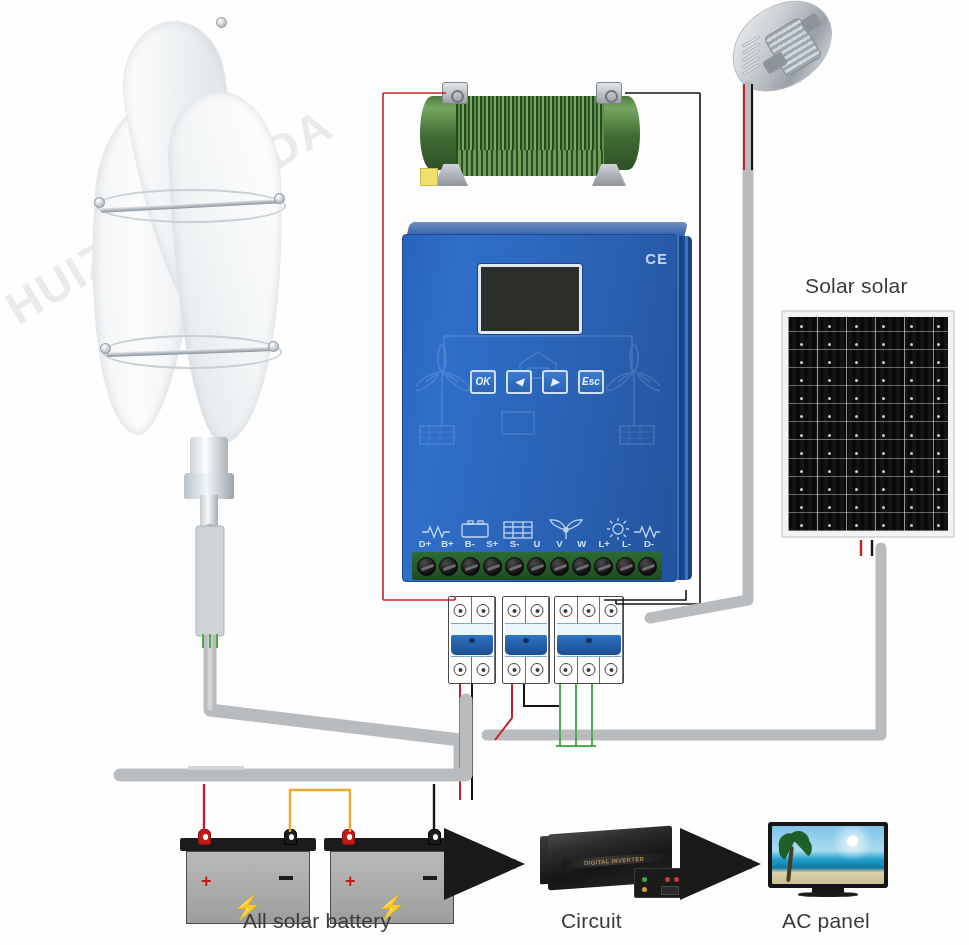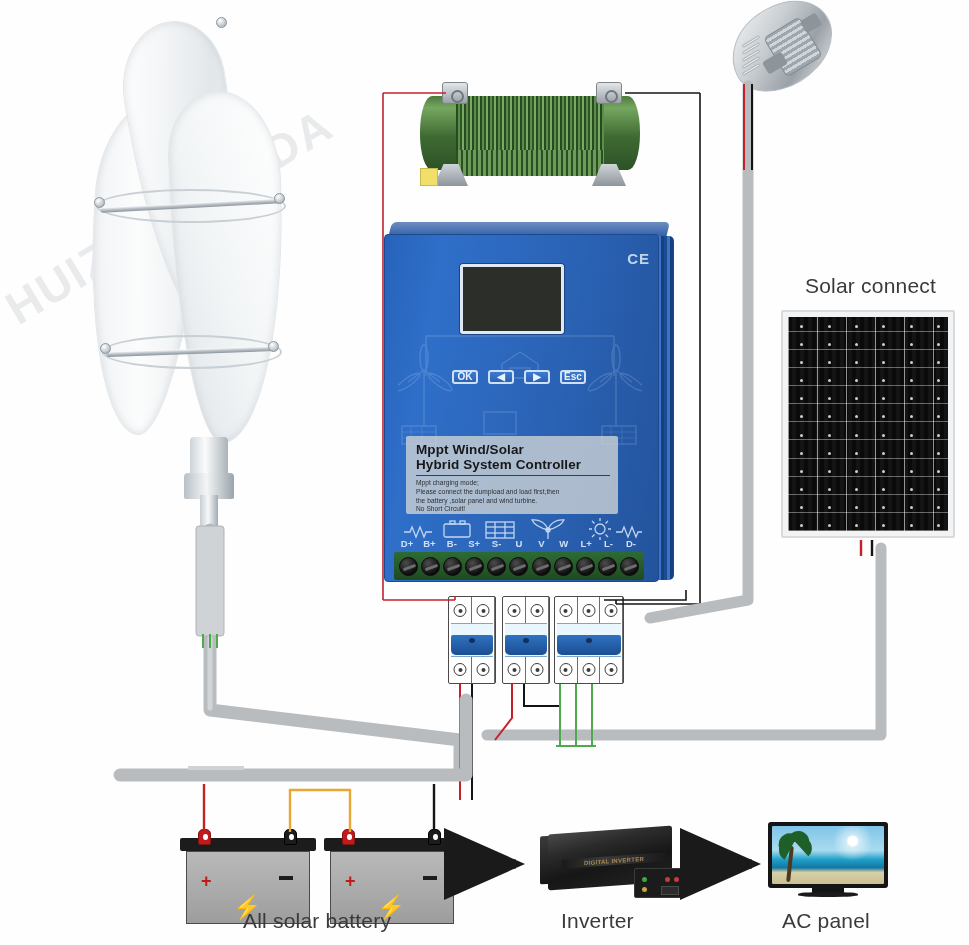"CE" #controller { left: 384px -> 402px }
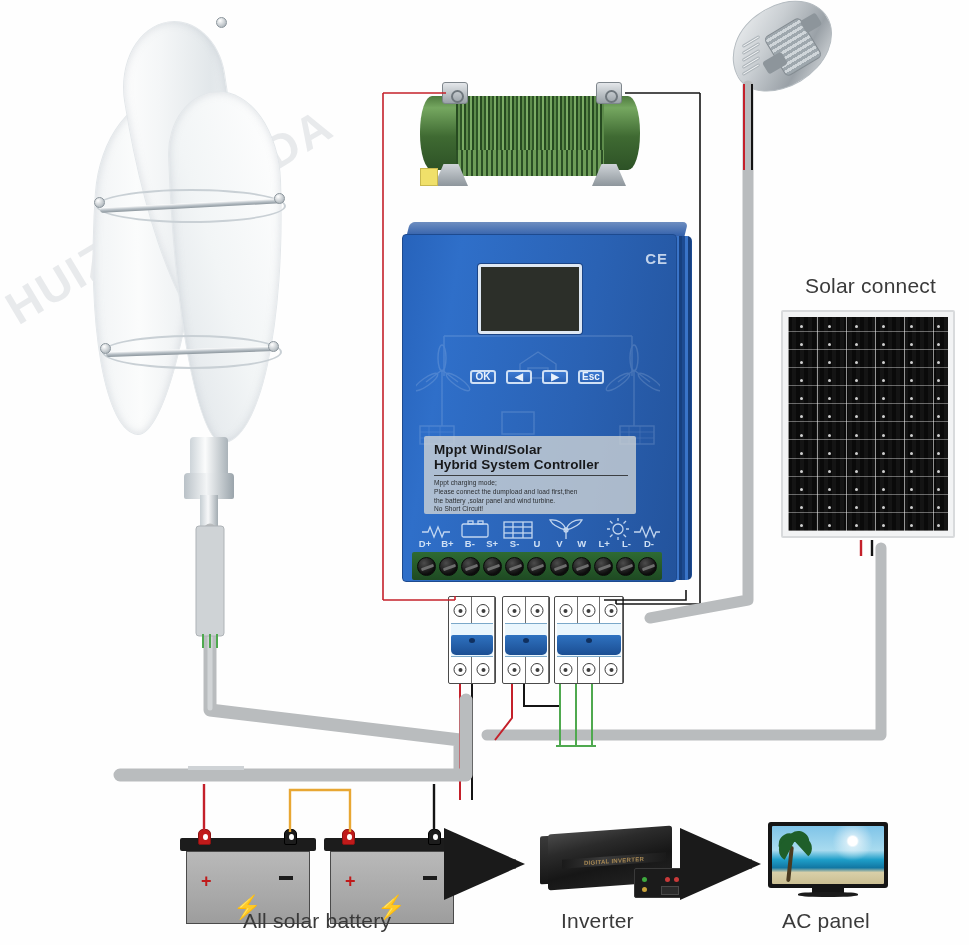"Solar connect" div.abs { text: connect -> solar }
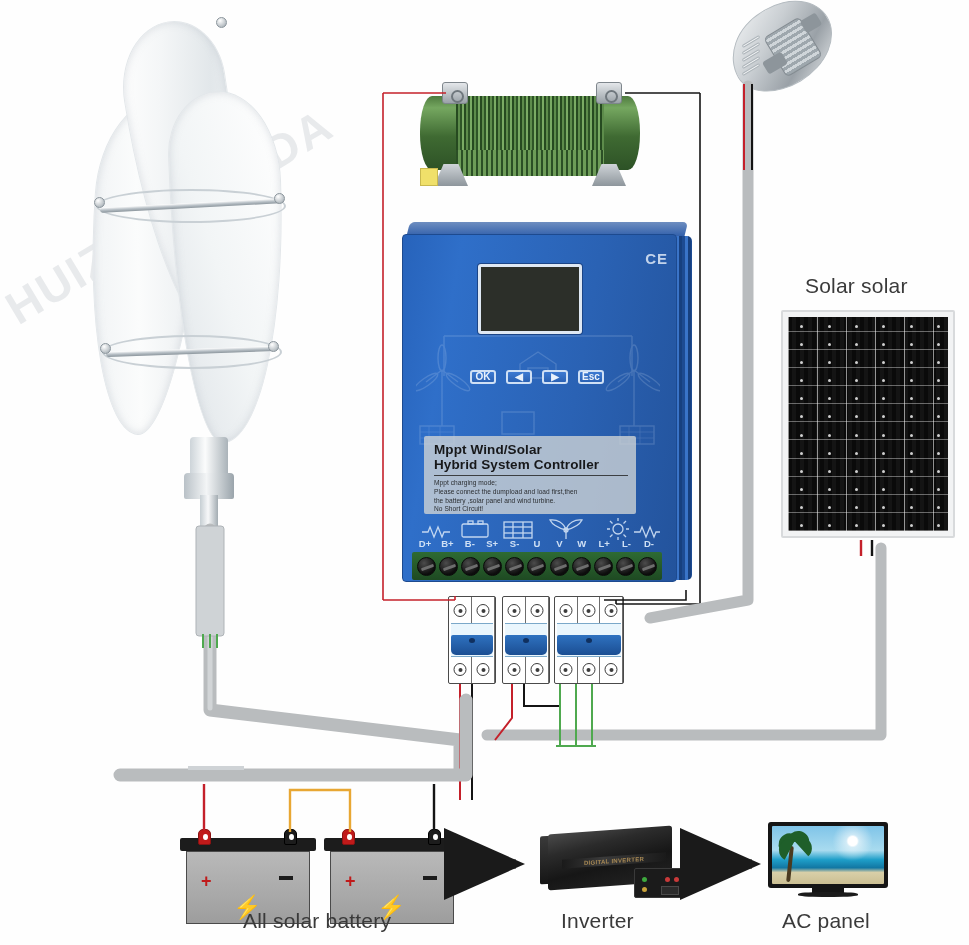"OK" .ct-btn { font-style: none -> italic; height: 14px -> 24px }
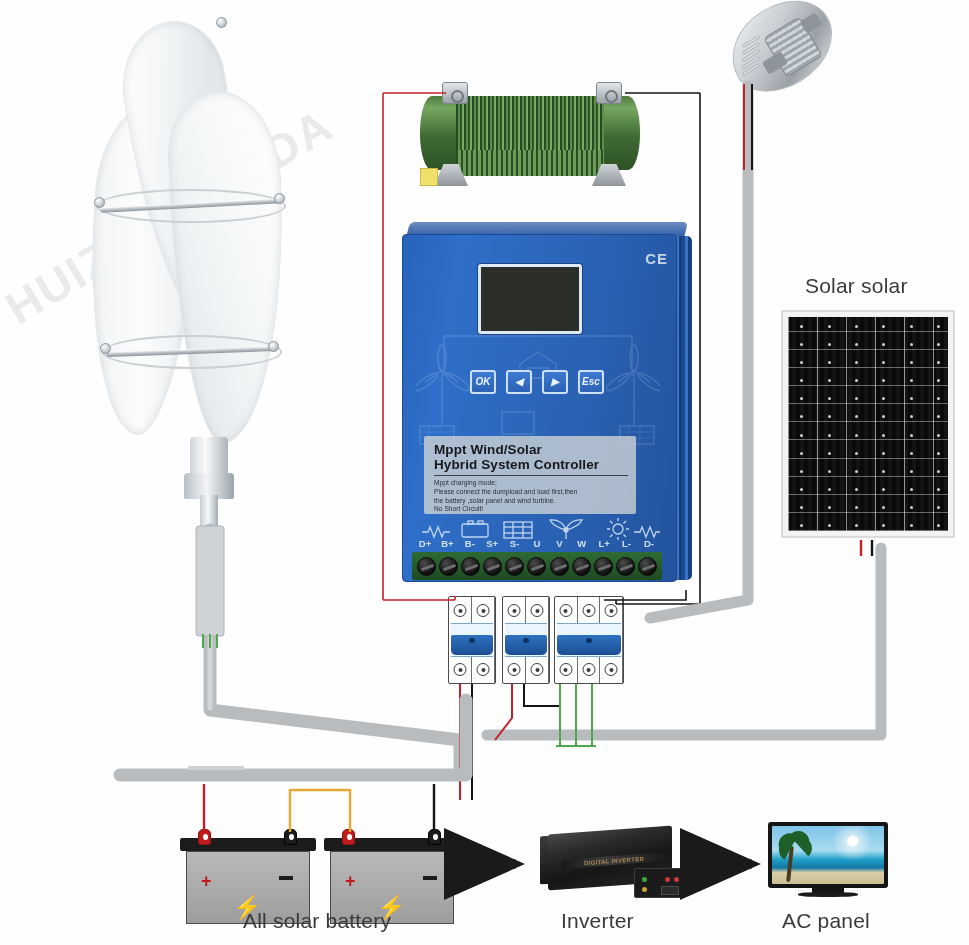"Mppt Wind/Solar" div.abs { html: <div> <div>Mppt Wind/Solar</div> <div>Hybrid System Controller</div> <div></div> <div>Mppt charging mode;</div> <div>Please connect the dumpload and load first,then</div> <div>the battery ,solar panel and wind turbine.</div> <div>No Short Circuit!</div> </div> -> none }
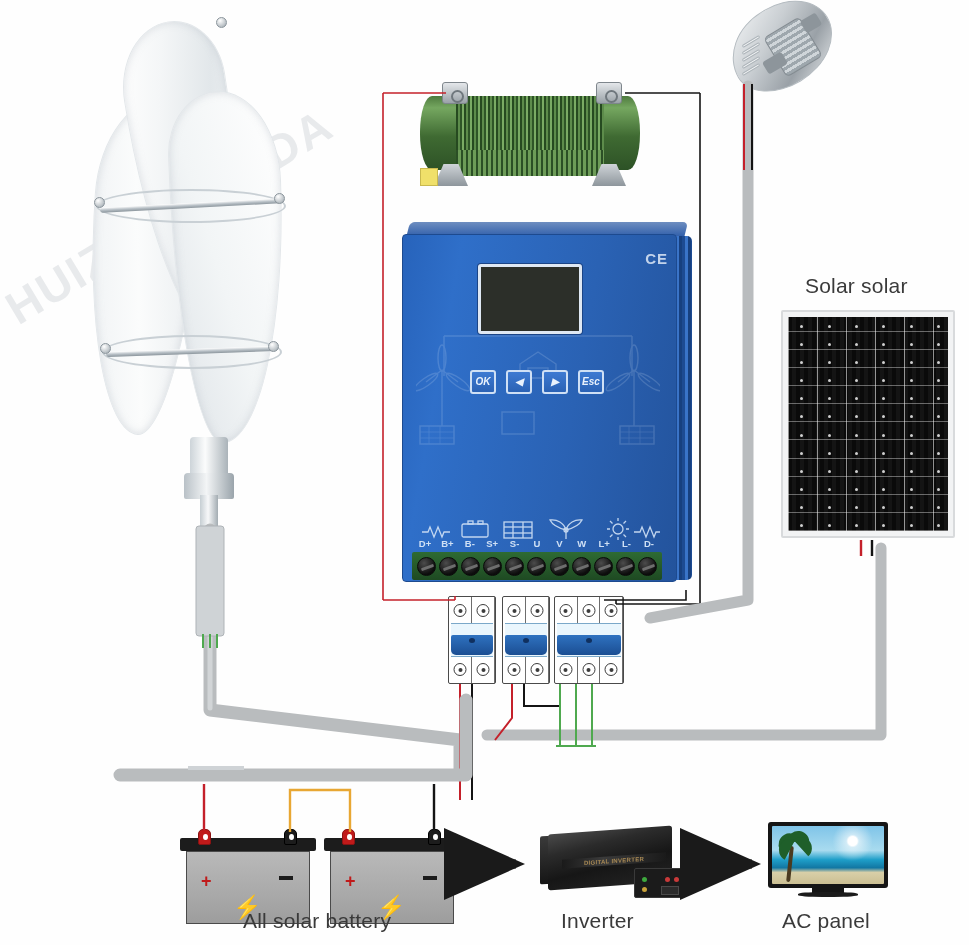"Inverter" div.abs { text: Inverter -> Circuit }
